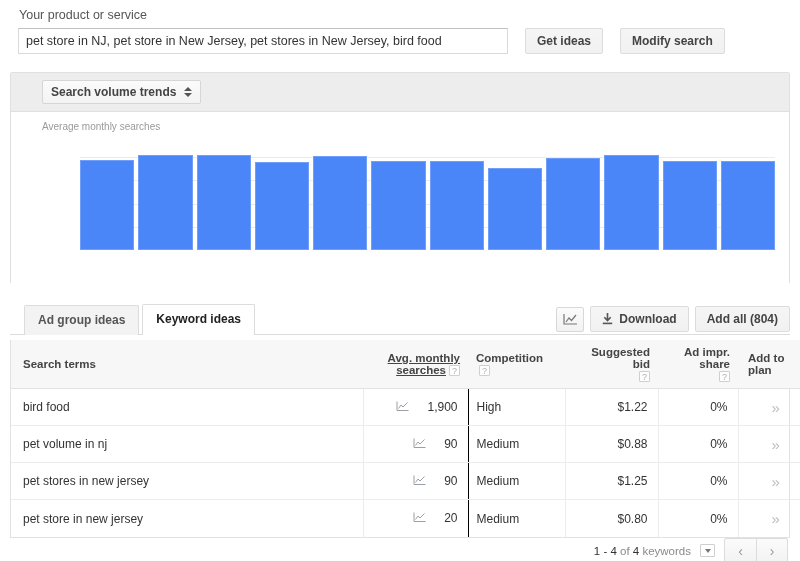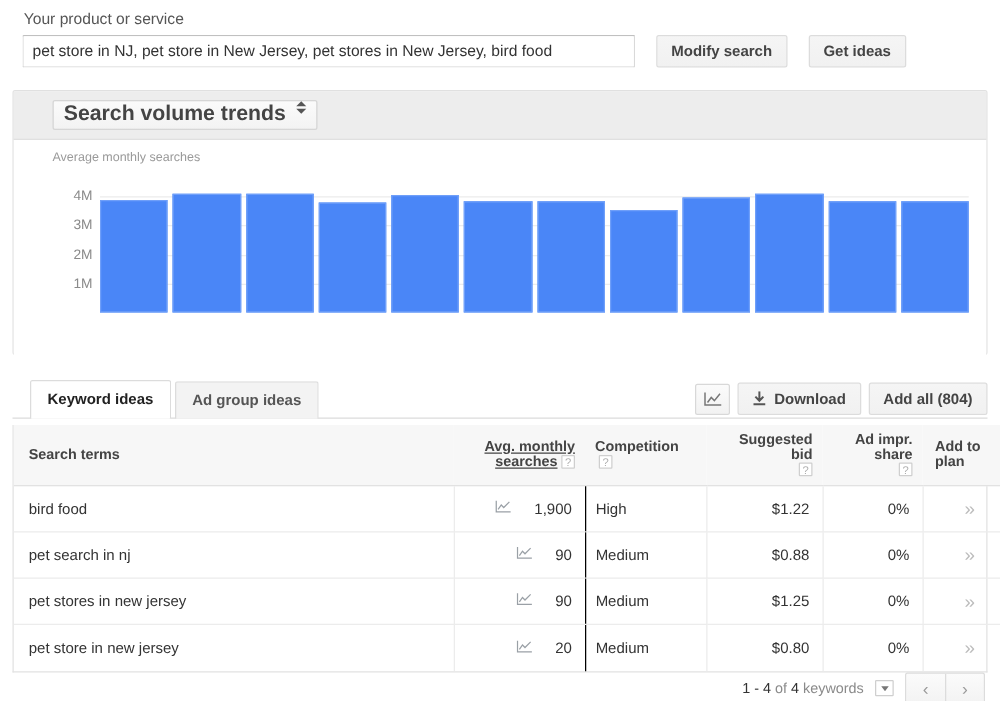"Modify search" div.btn { order: before "Get ideas" -> after "Get ideas" }
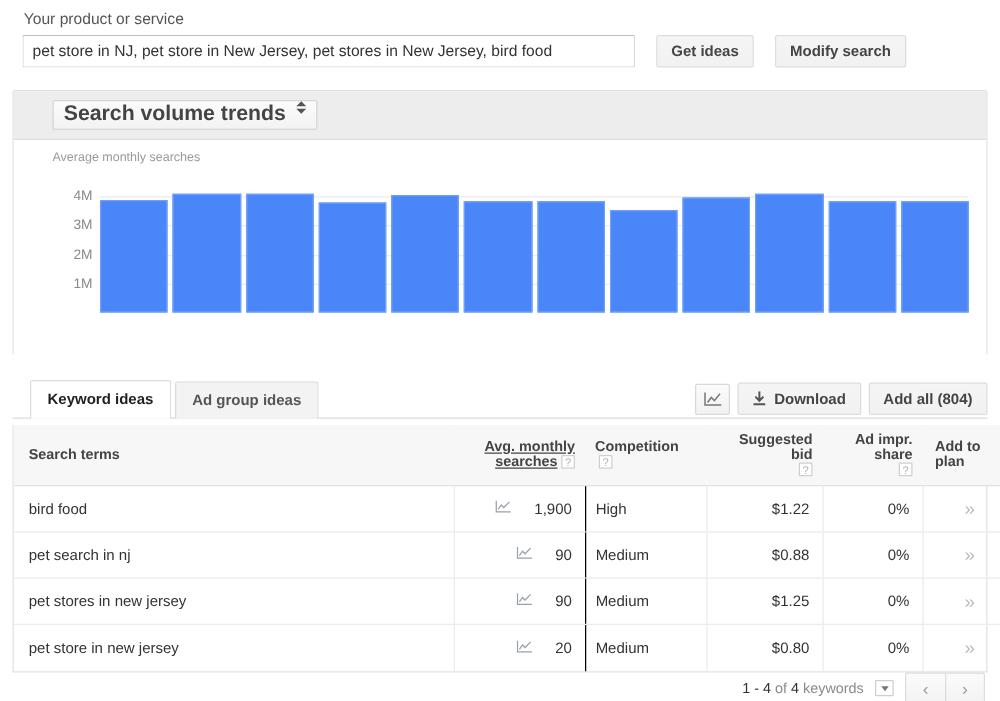"Search volume trends" .select-btn { align-items: none -> center; font-size: 17px -> 12px }
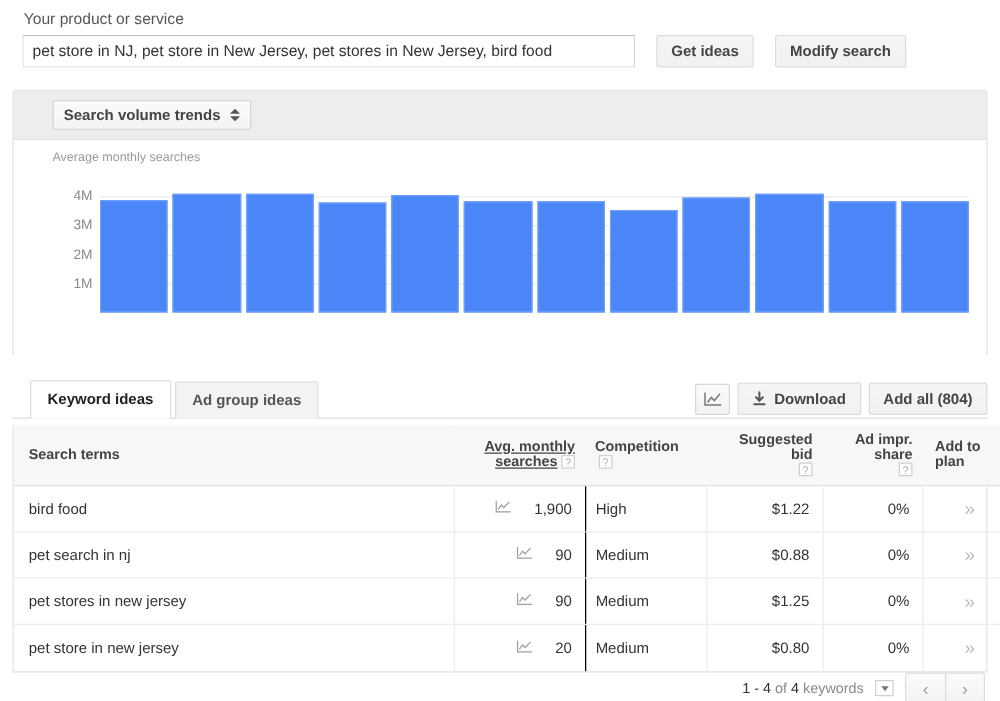"4M" div.y-axis { html: <div> <div>4M</div> <div>3M</div> <div>2M</div> <div>1M</div> </div> -> none }
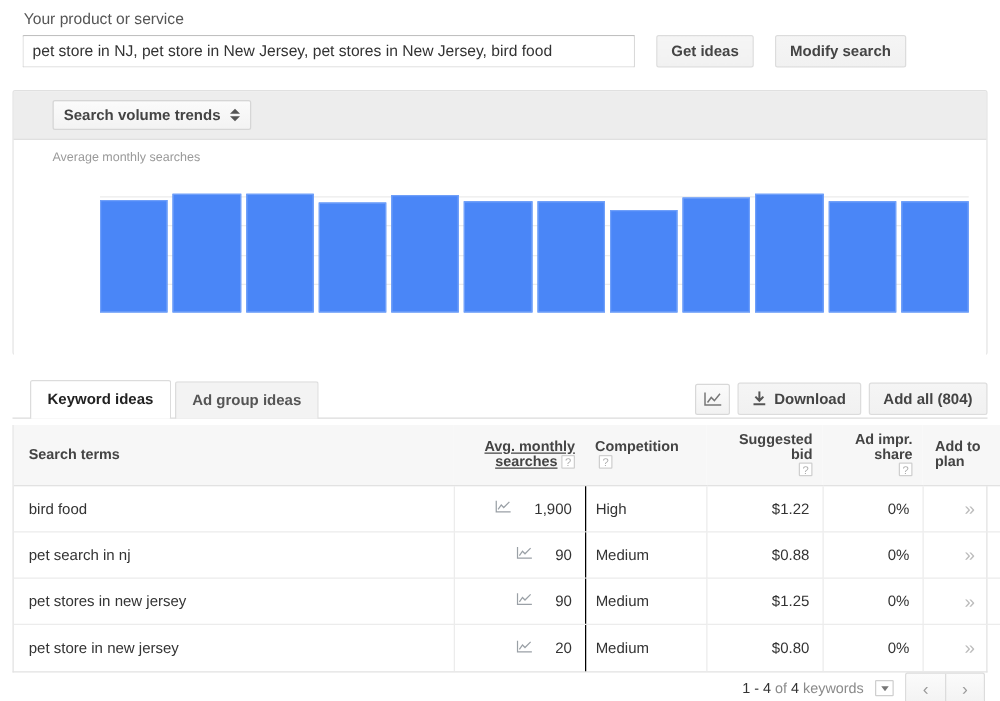"Keyword ideas" div.tab { order: before "Ad group ideas" -> after "Ad group ideas" }
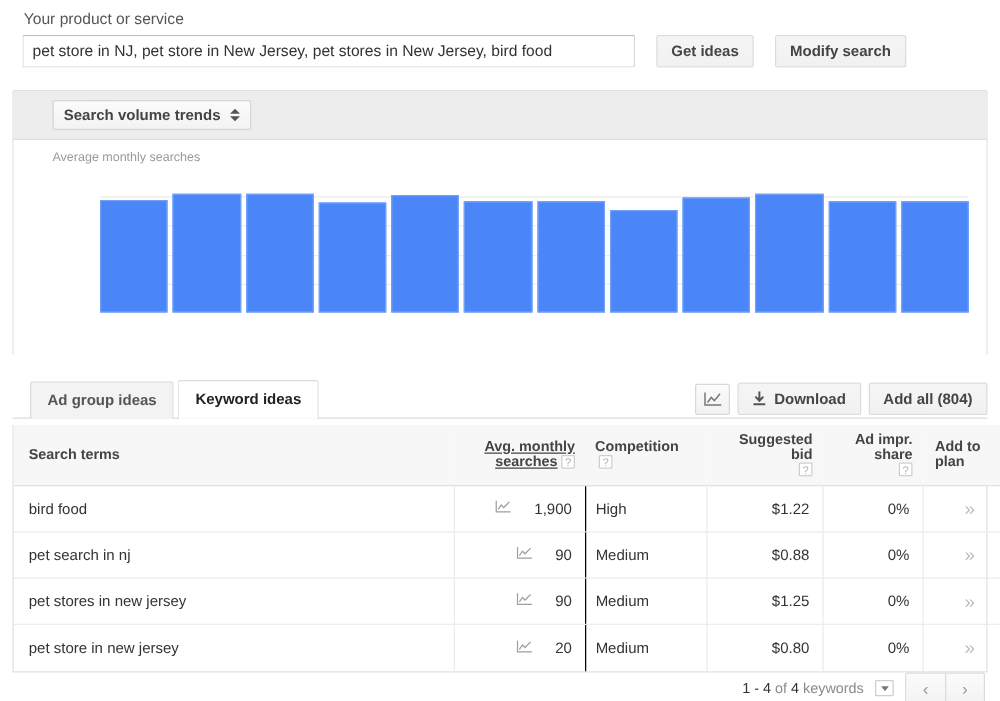"pet search in nj" td.c-term { text: search -> volume }
